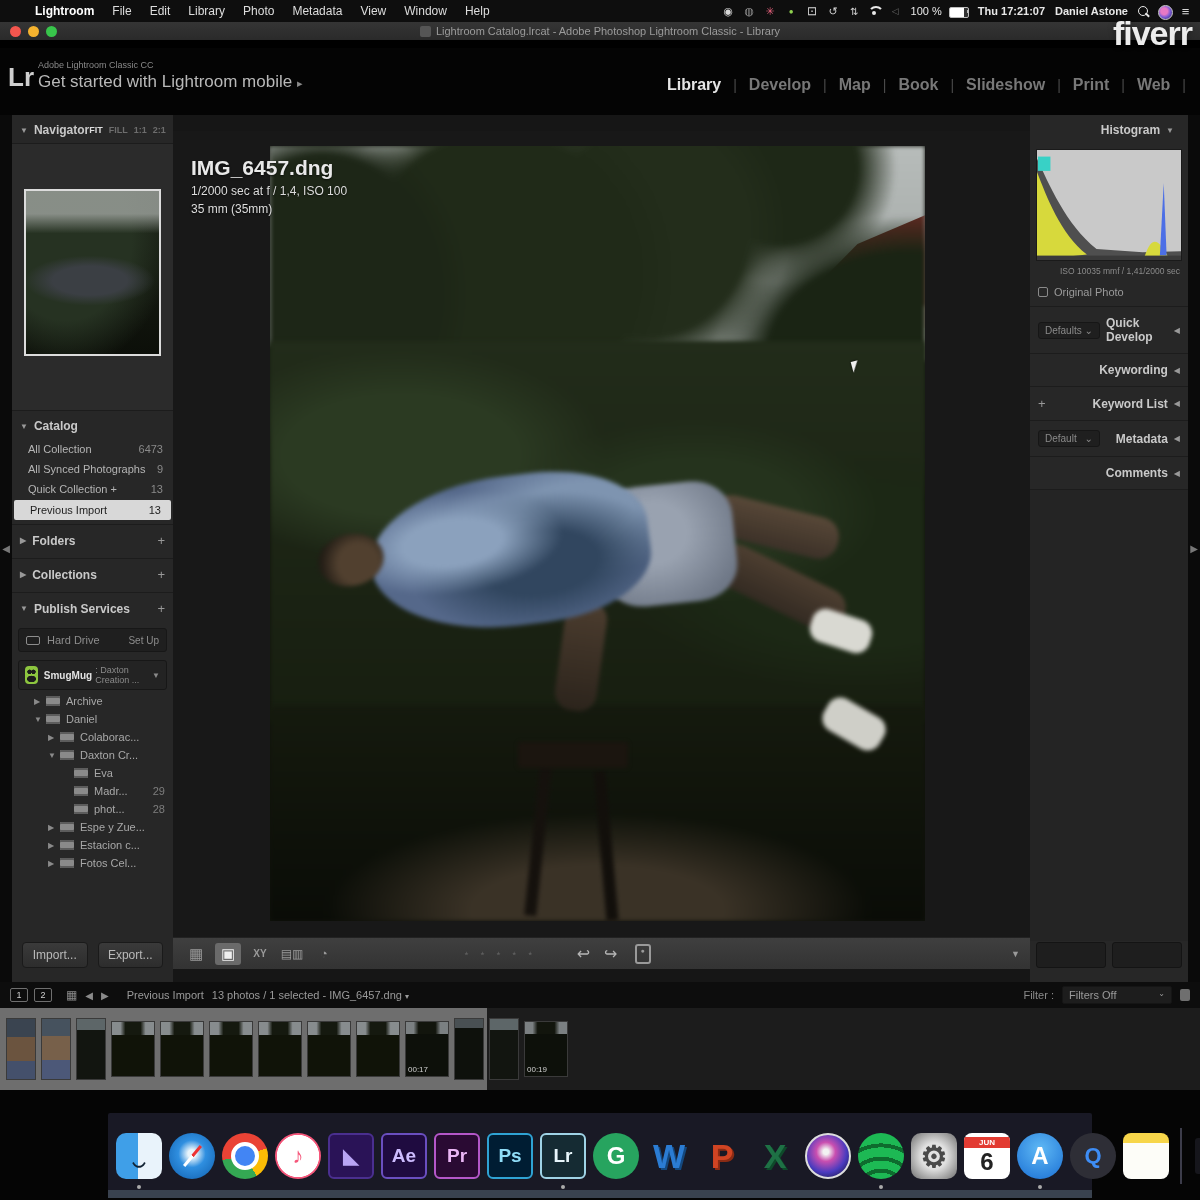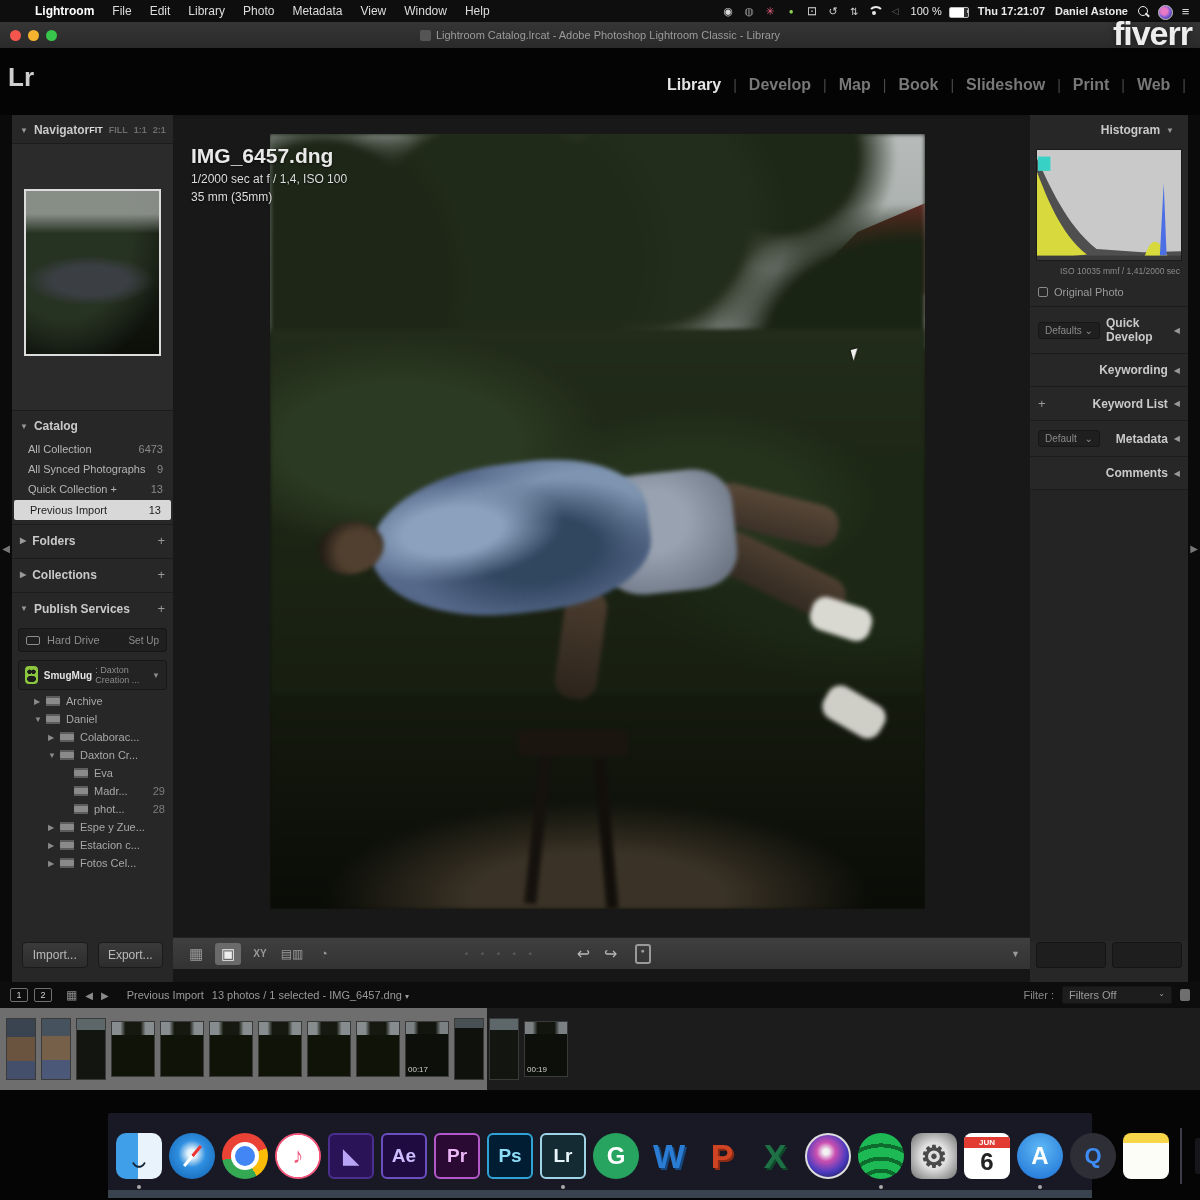"Lightroom Catalog.lrcat - Adobe" #titlebar { height: 26px -> 18px }
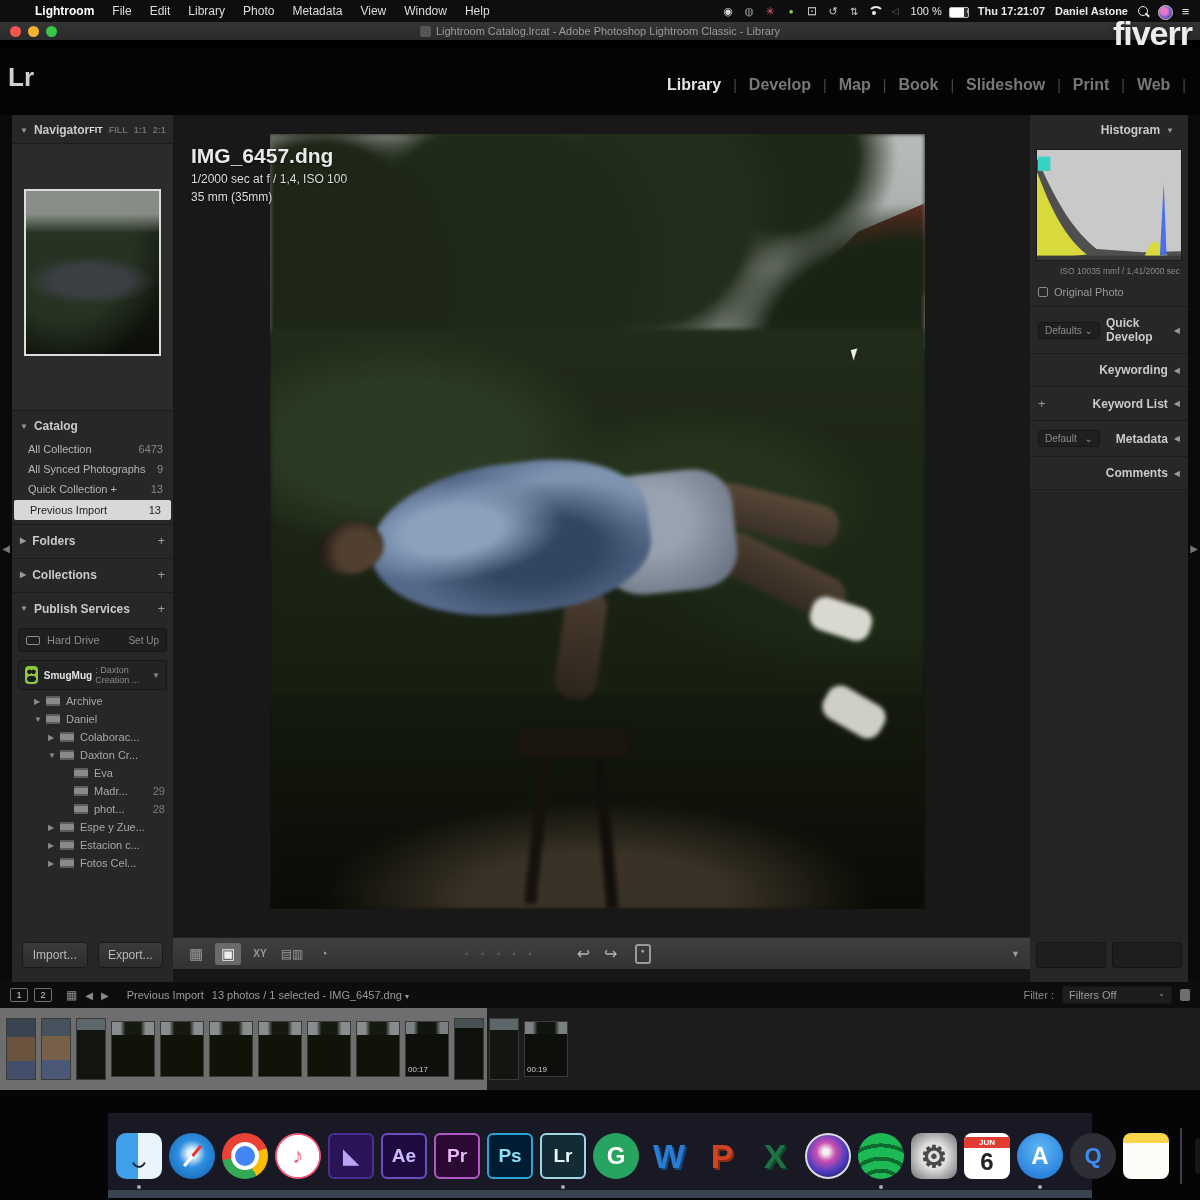"Adobe Lightroom Classic CC" div { html: none -> <div> <div>Adobe Lightroom Classic CC</div> <div><span>Get started with Lightroom mobile</span> <span>▸</span></div> </div> }
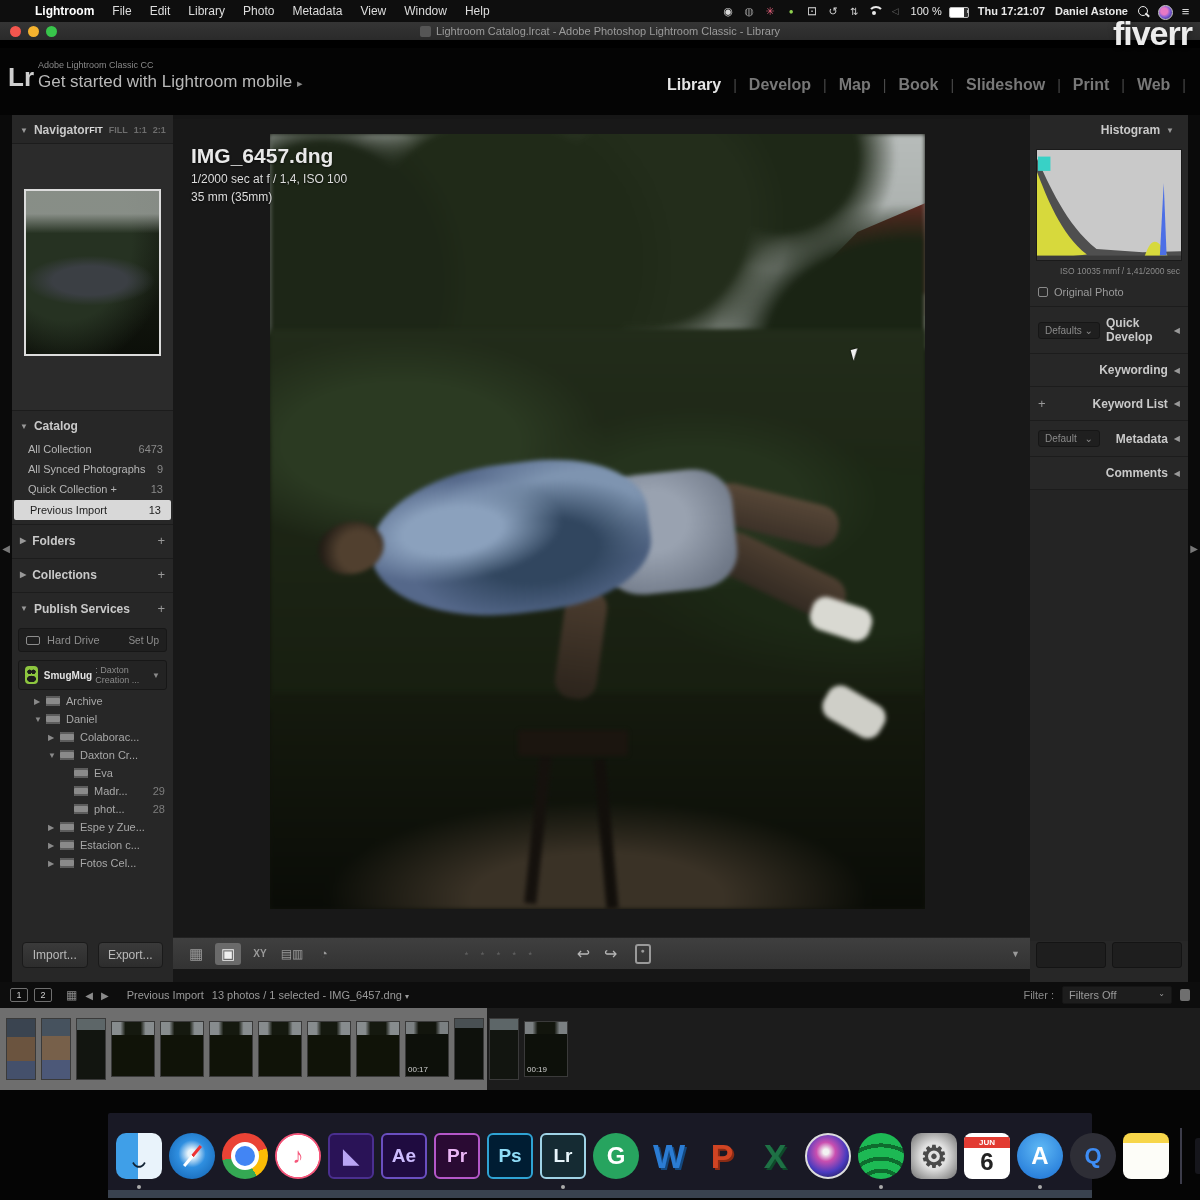"IMG_6457.dng" #main-view { top: 4px -> 16px }
